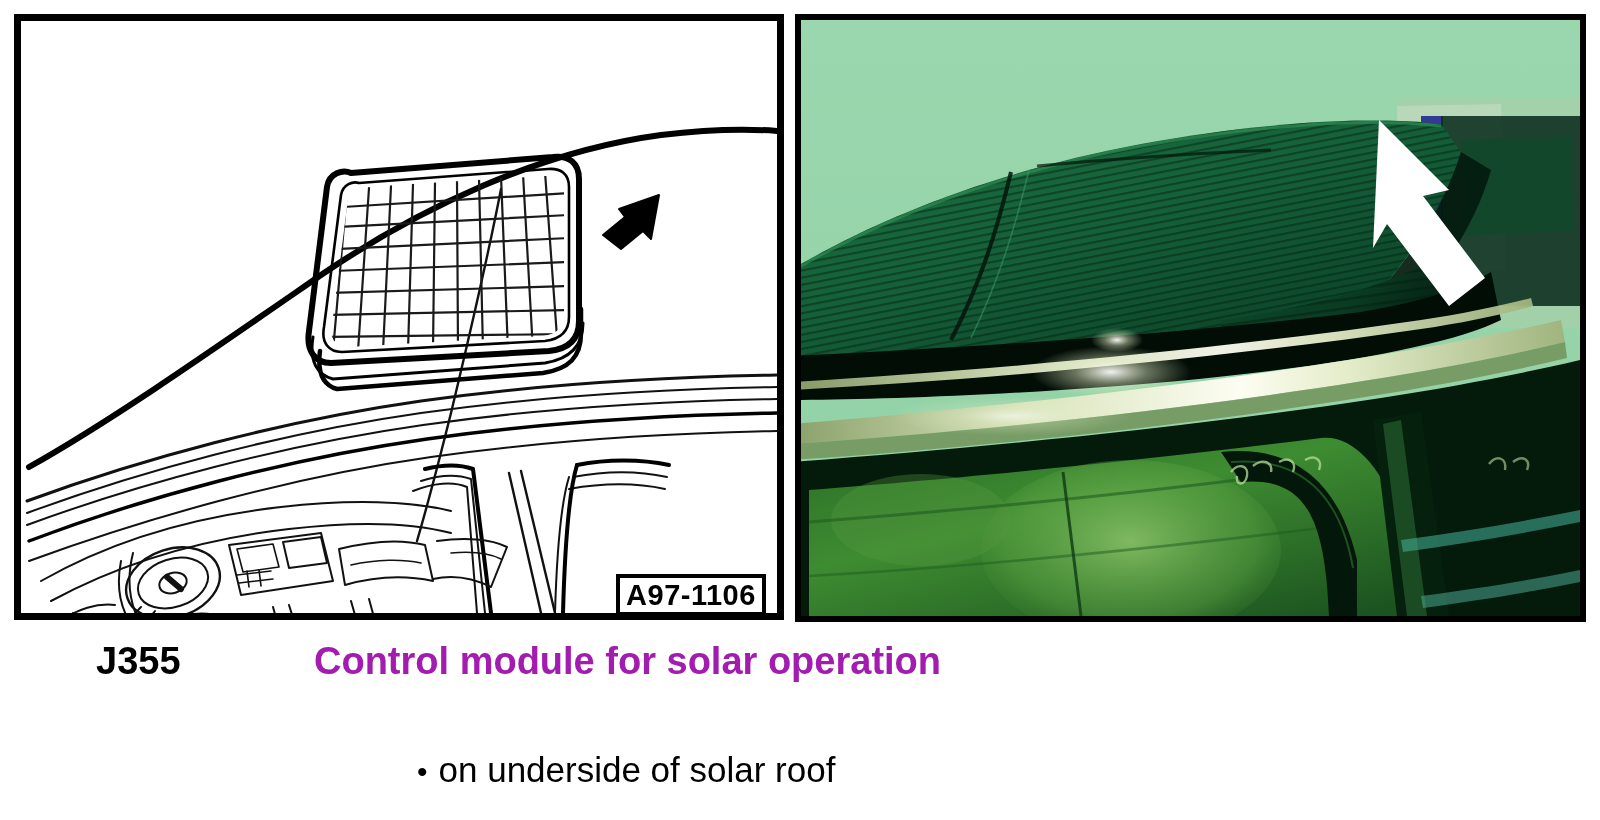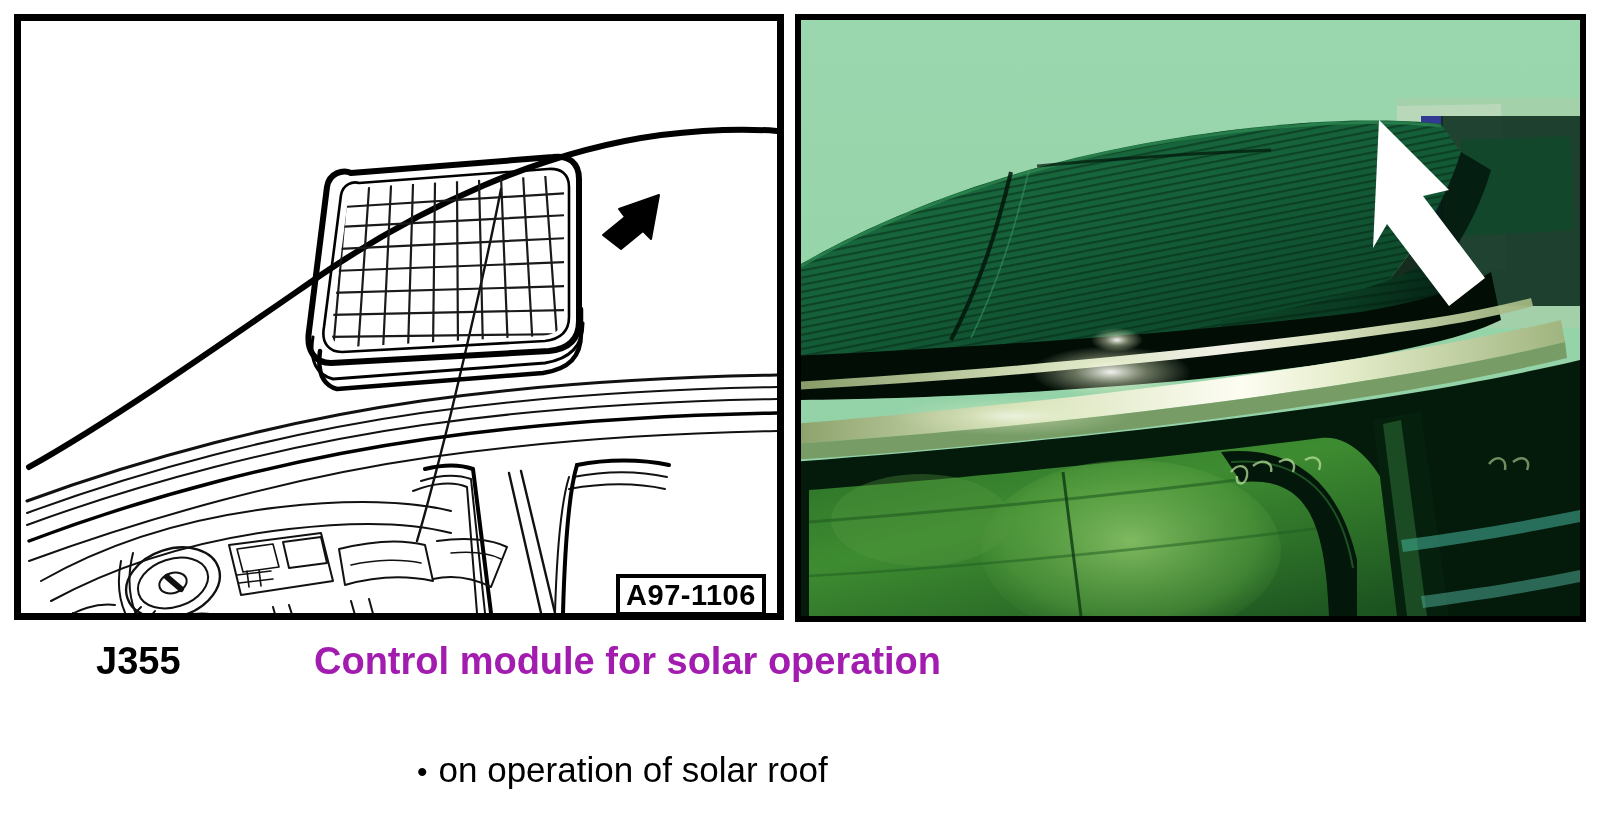"on operation of solar roof" span { text: operation -> underside }
